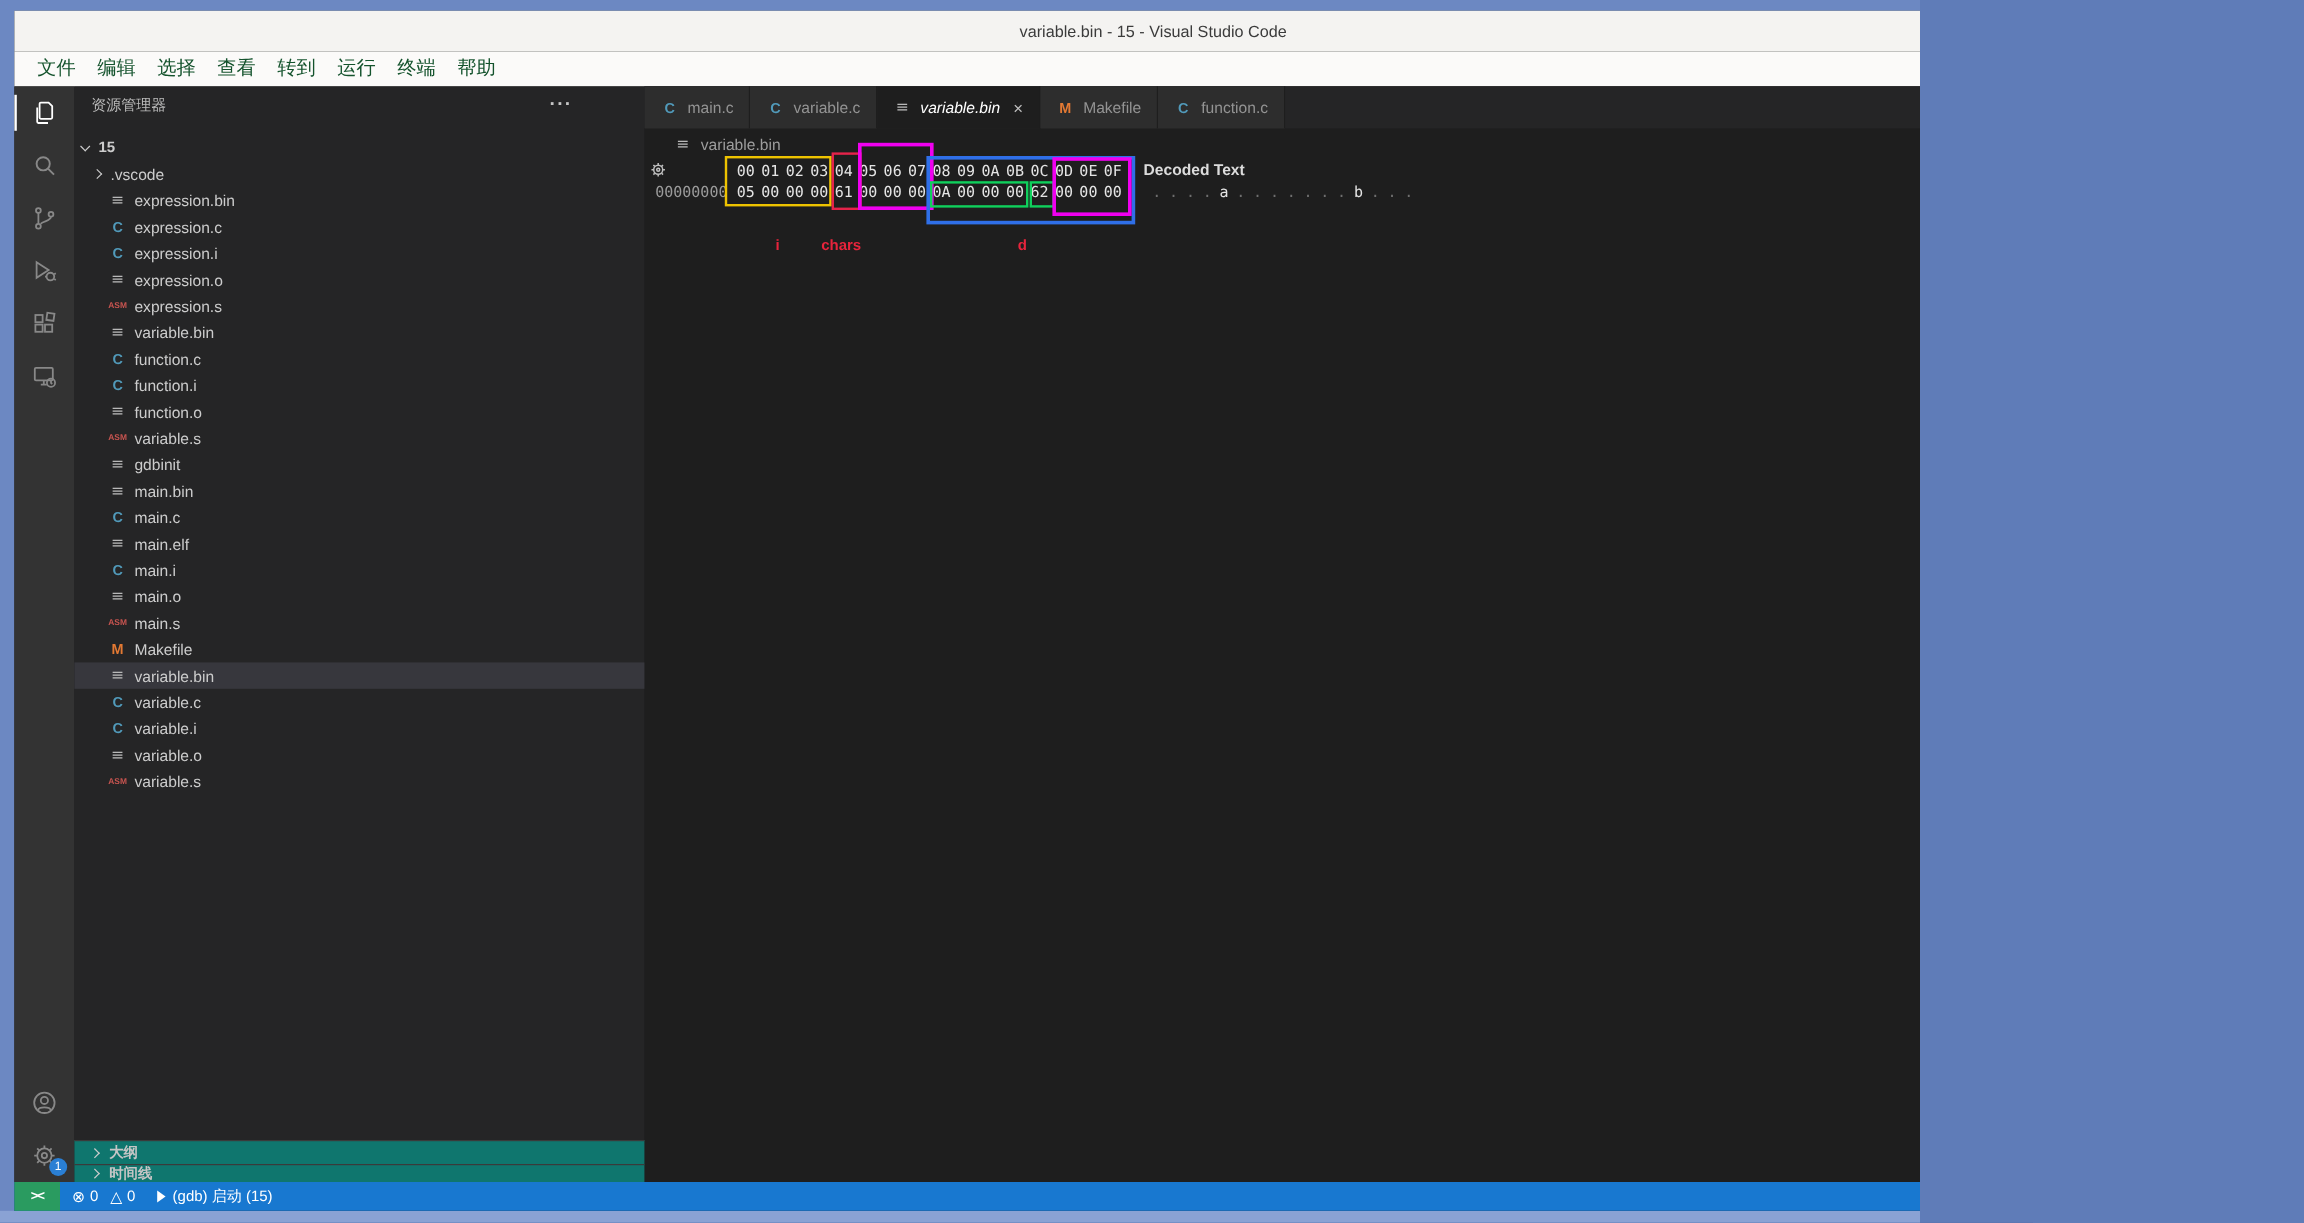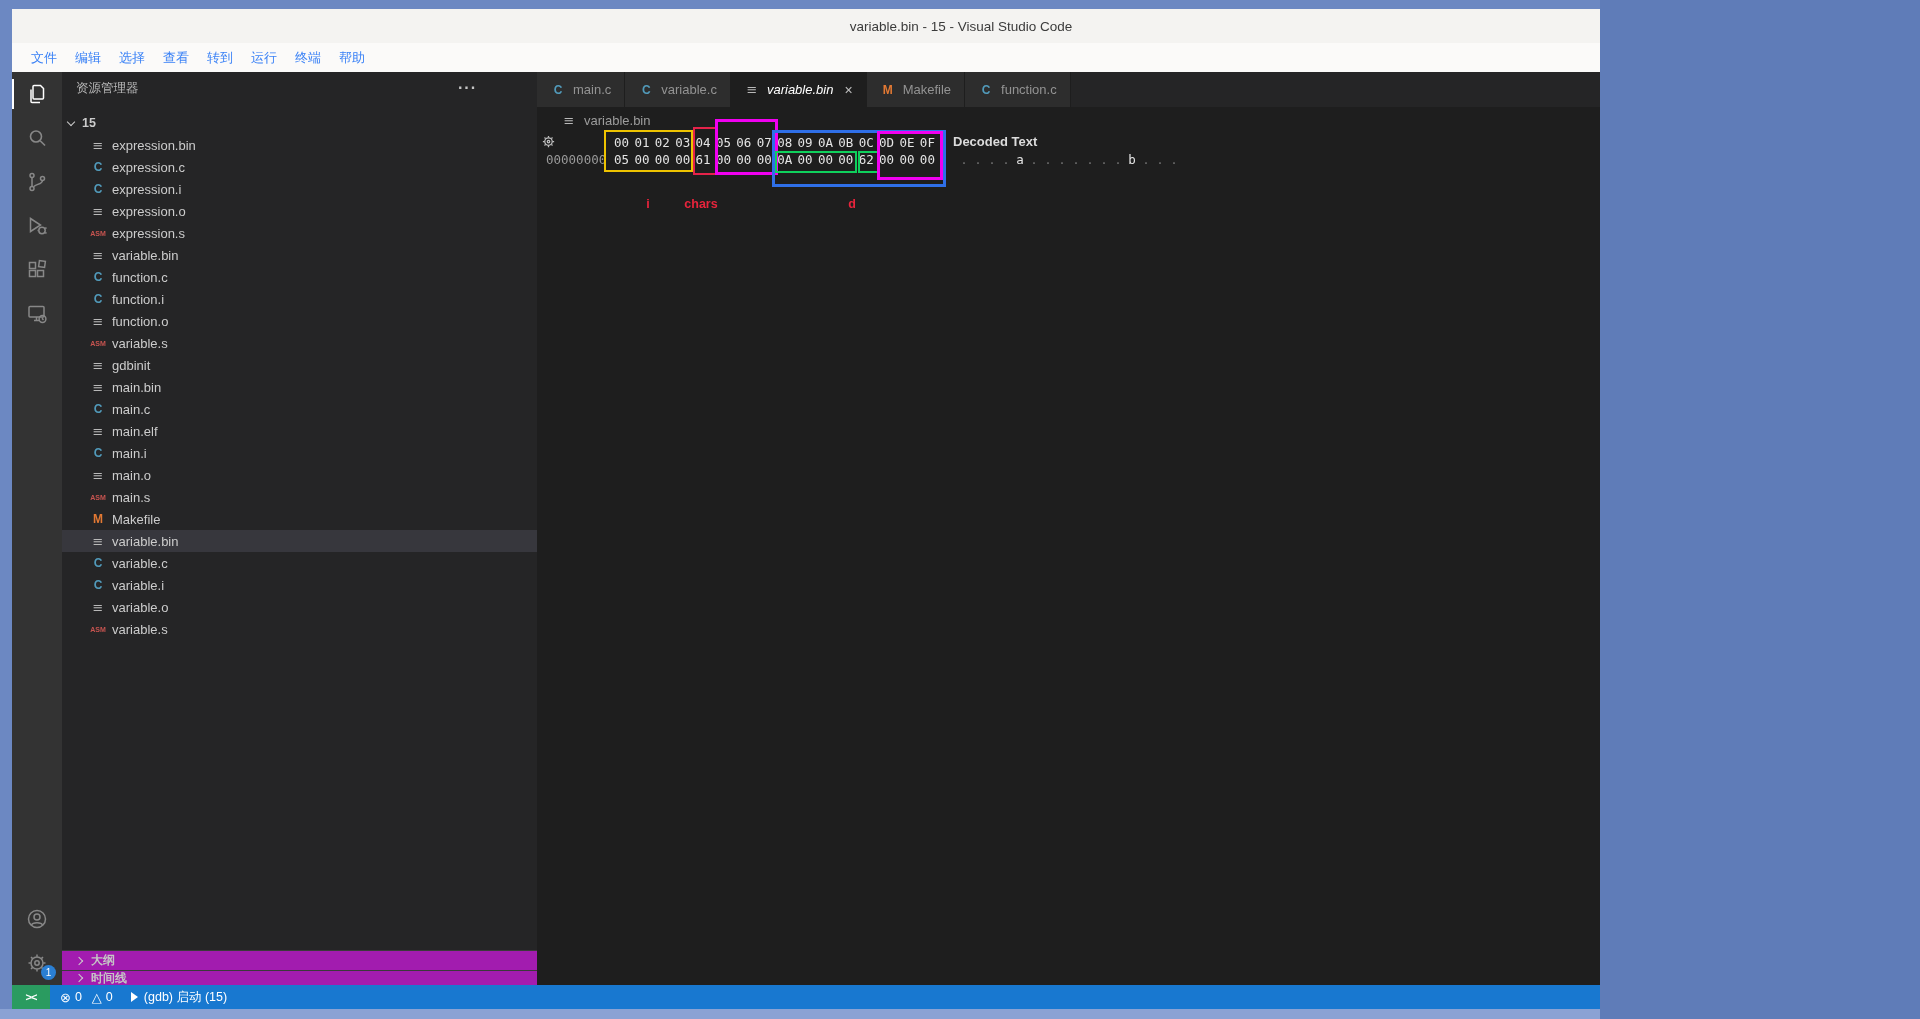"文件" .menu-item { color: #3b82f6 -> #14532d; font-size: 13px -> 16px }
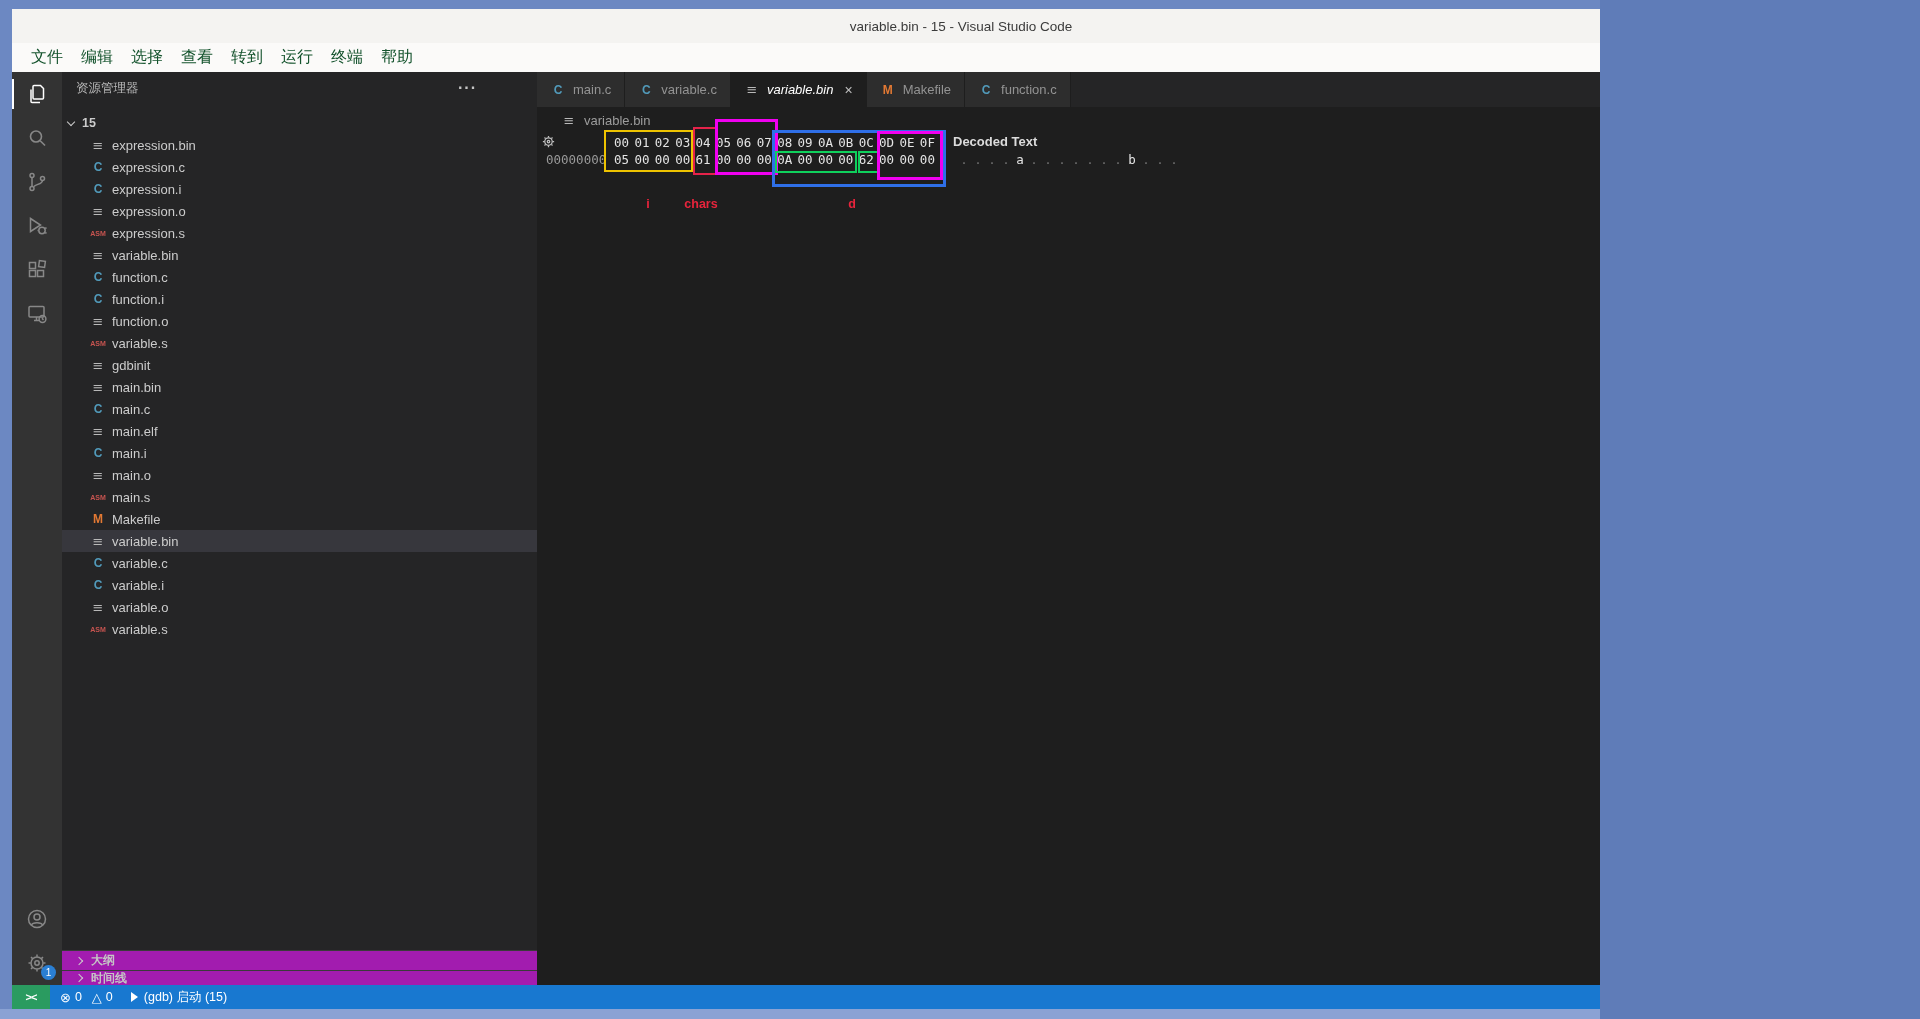".vscode" div.row { html: none -> <div> <span></span> <span>.vscode</span> </div> }
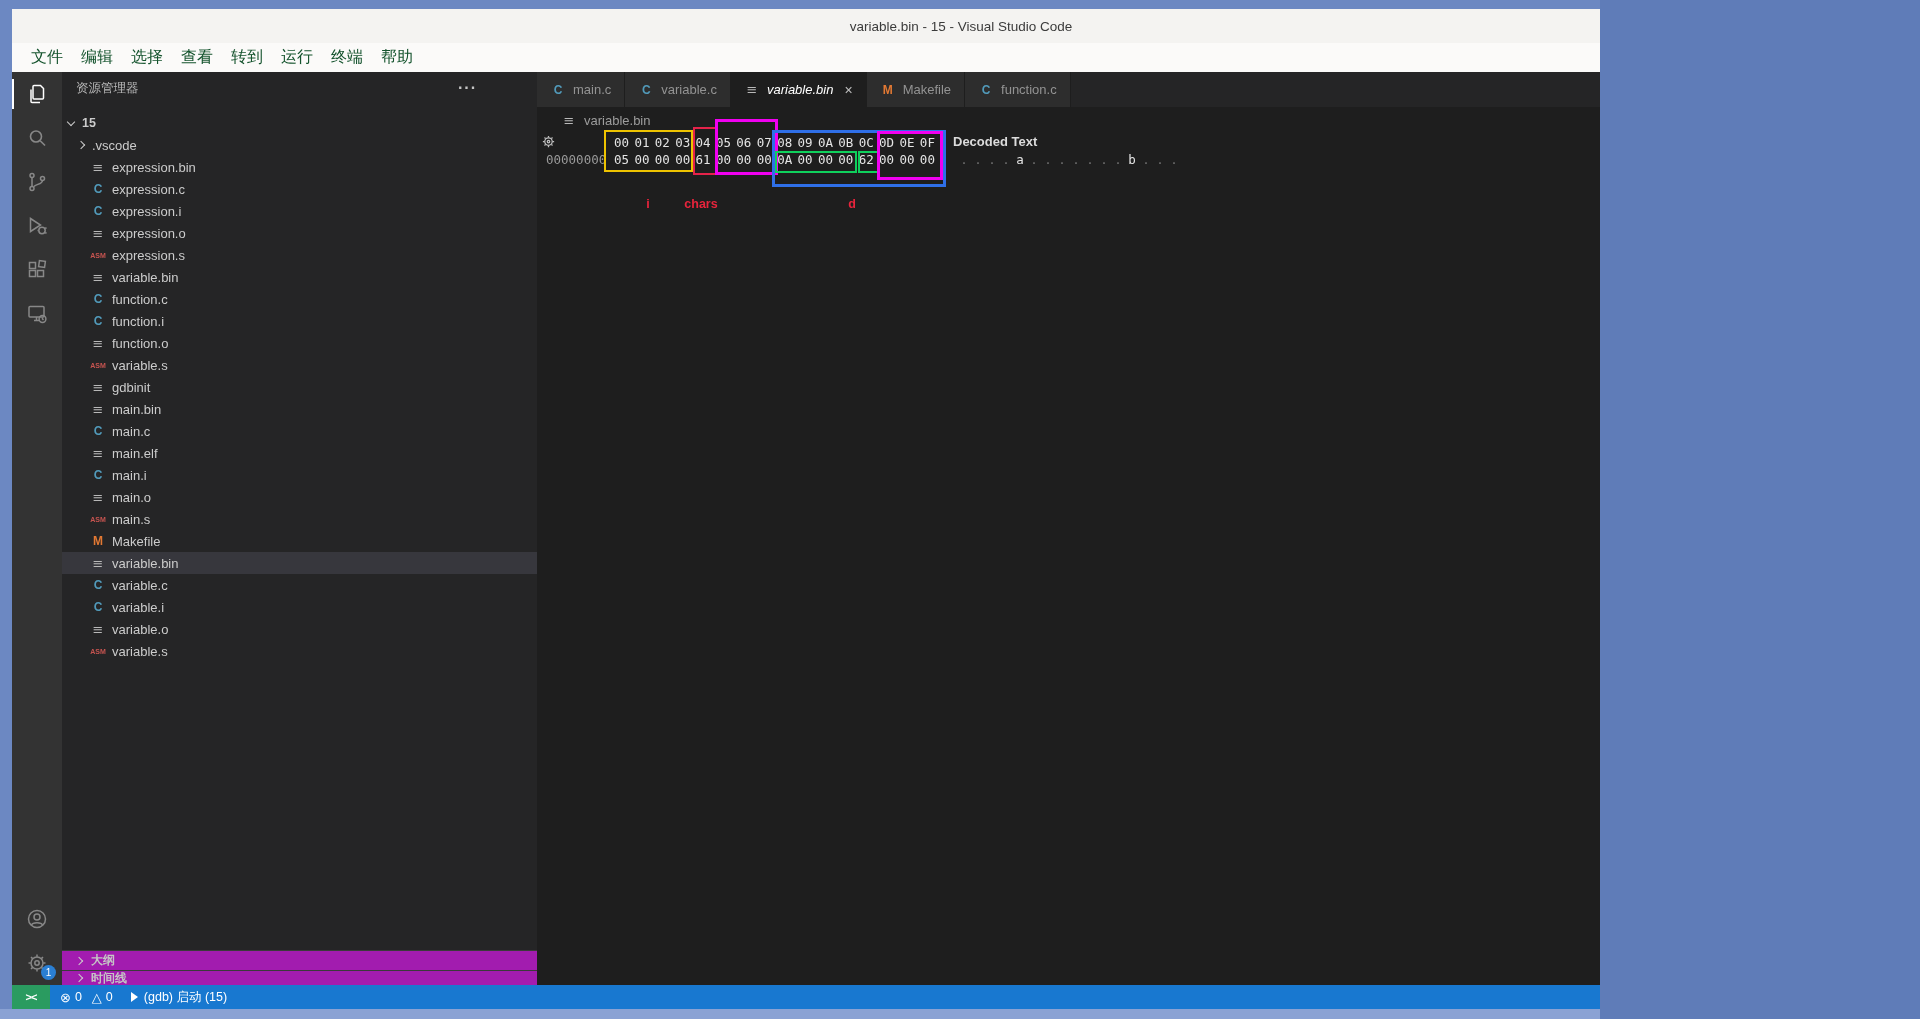"大纲" .panel-row { background: #a21caf -> #0f766e }
